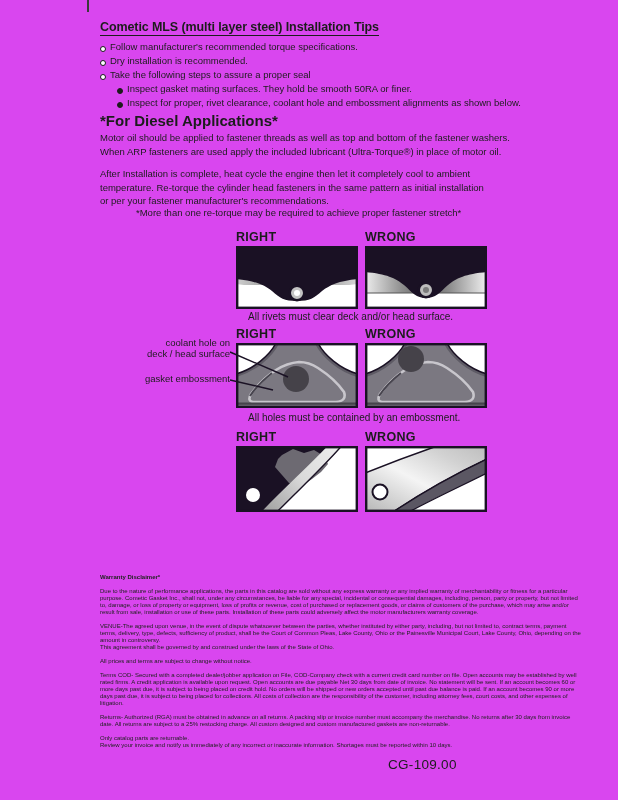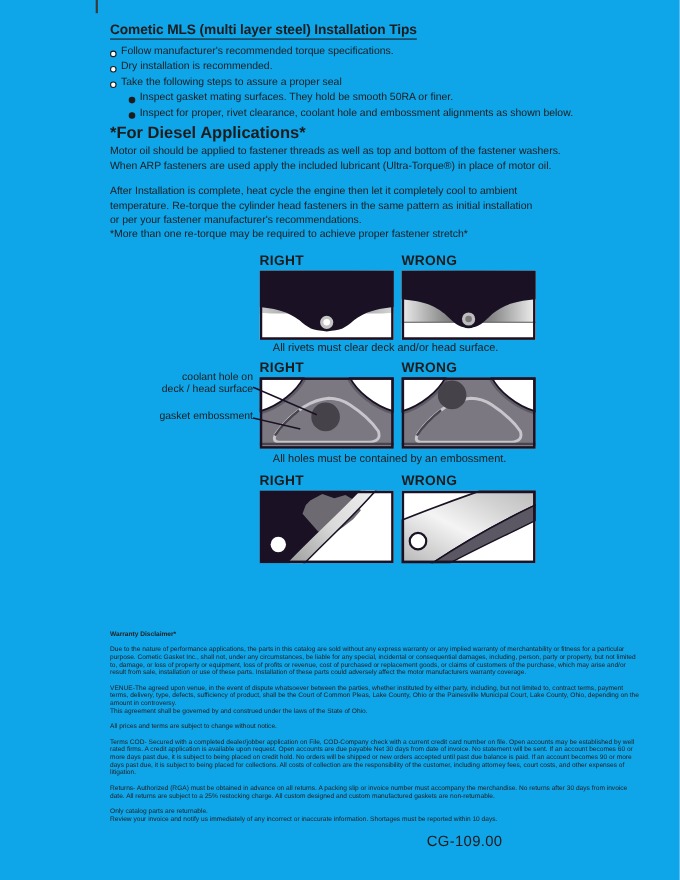"Cometic MLS (multi layer steel)" .page { background: #0ea5e9 -> #d946ef }
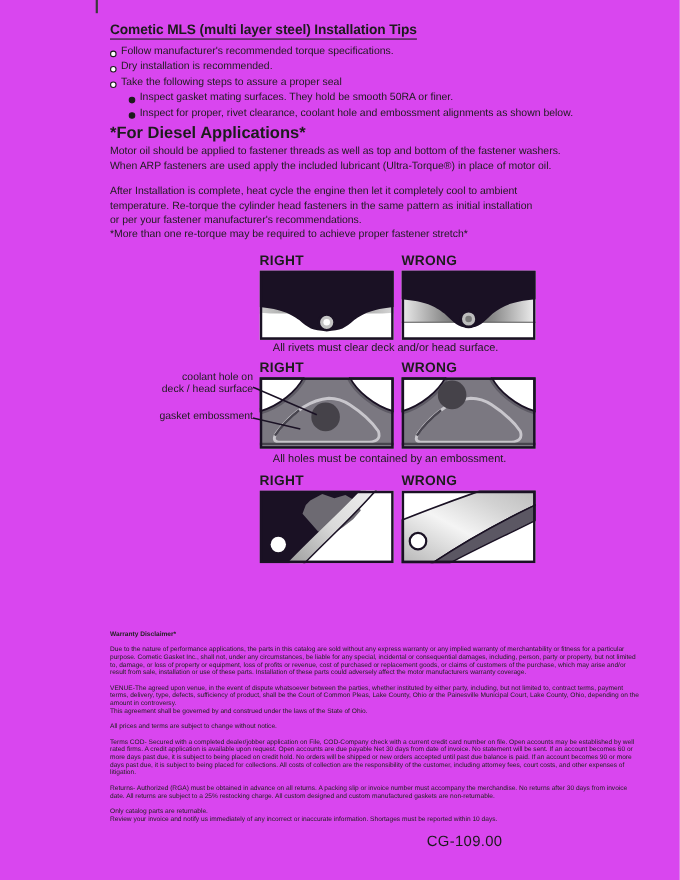"*More than one re-torque may" .note { margin-left: none -> 36px }
